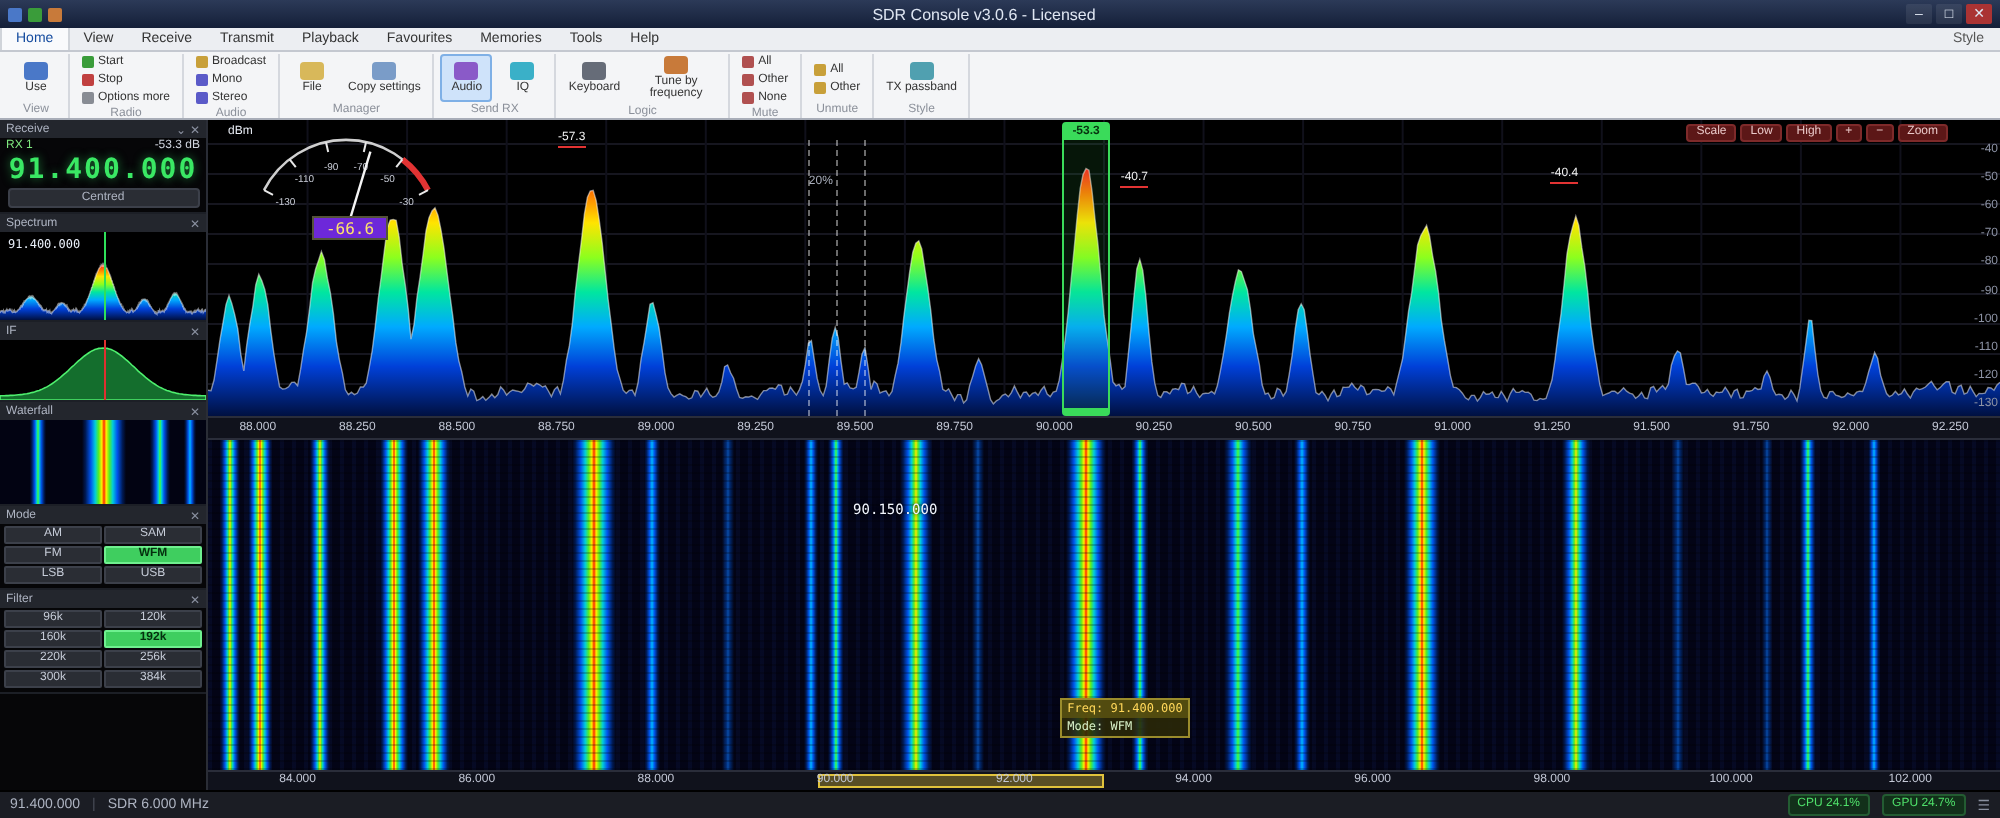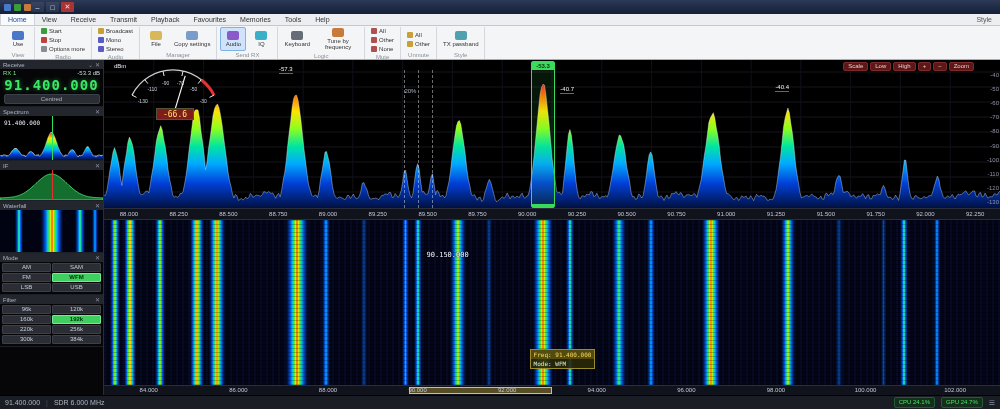"SDR Console v3.0.6 - Licensed" div.tb-title { html: none -> <div>SDR Console v3.0.6 - Licensed</div> }
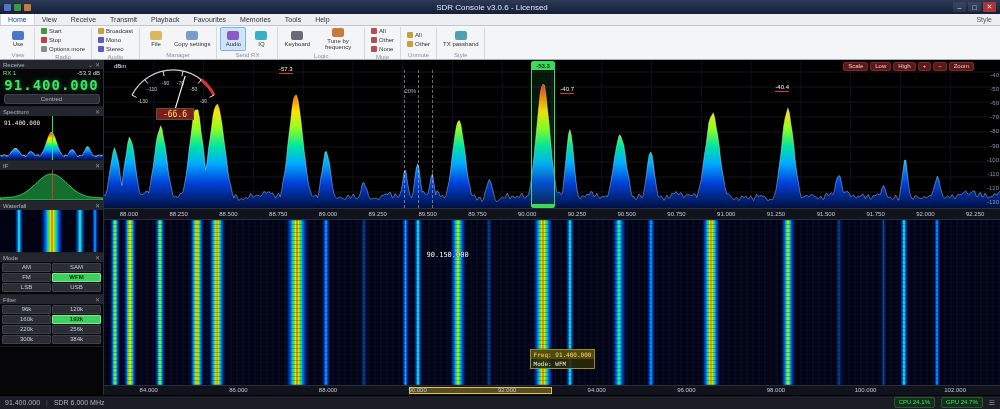"-66.6" .gauge-readout { background: #7f1d1d -> #6d28d9 }
